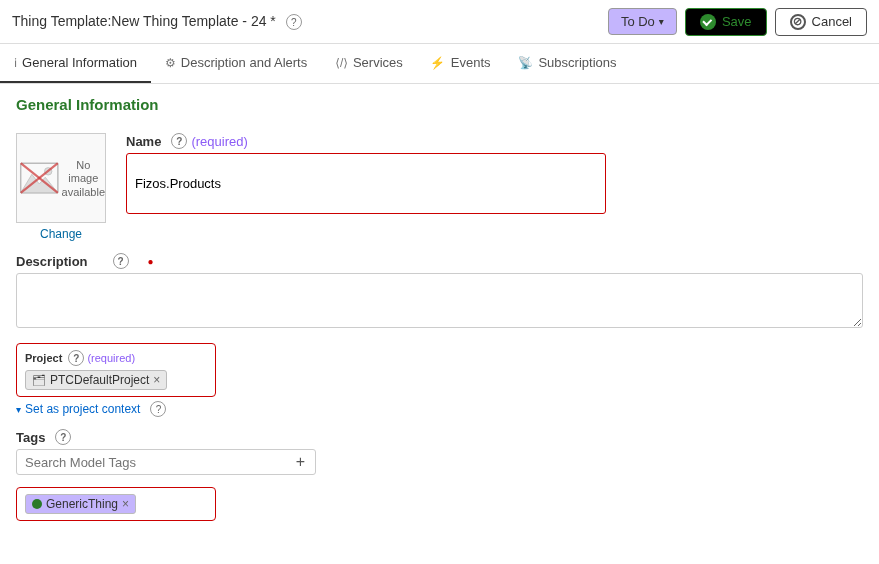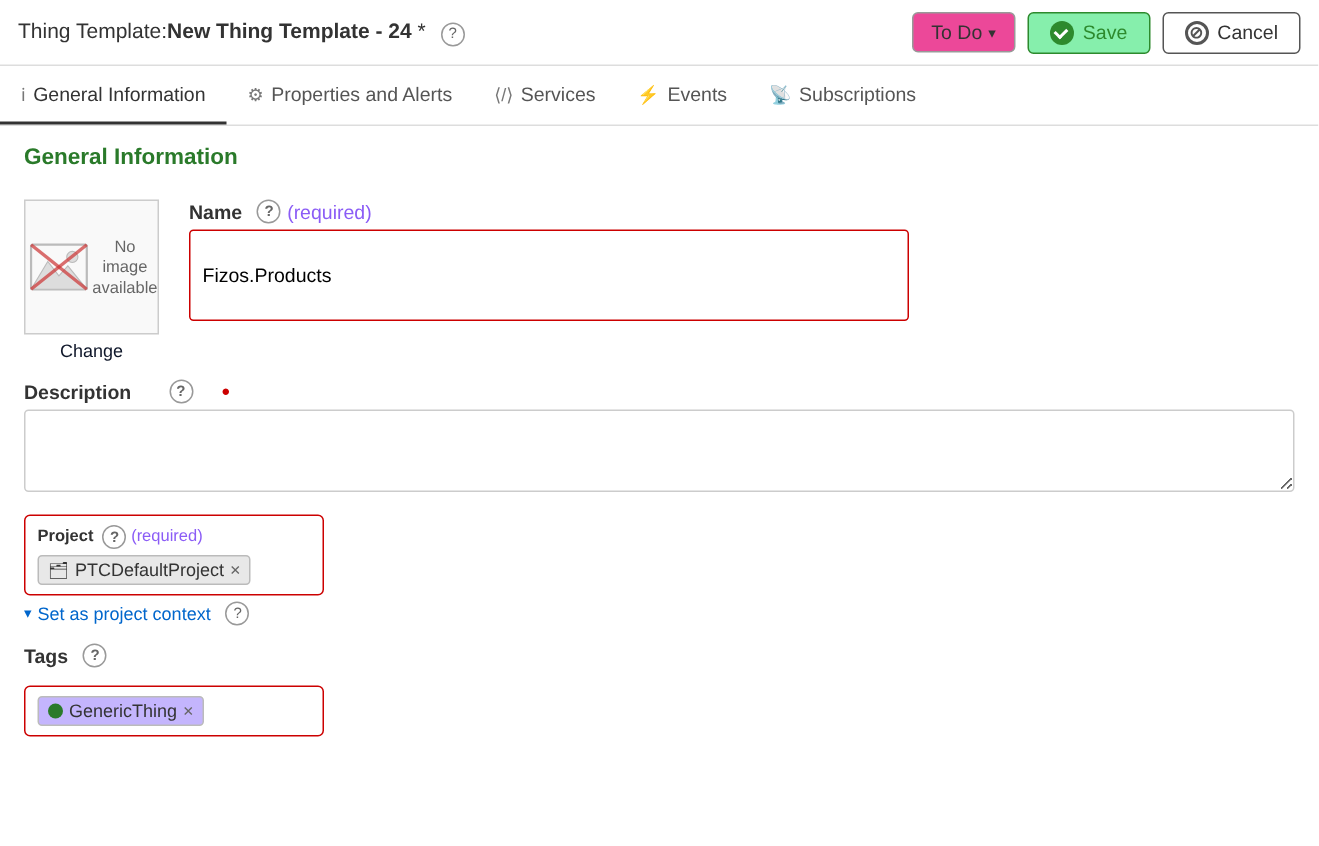"New Thing Template - 24" .header-title strong { font-weight: 700 -> 400 }
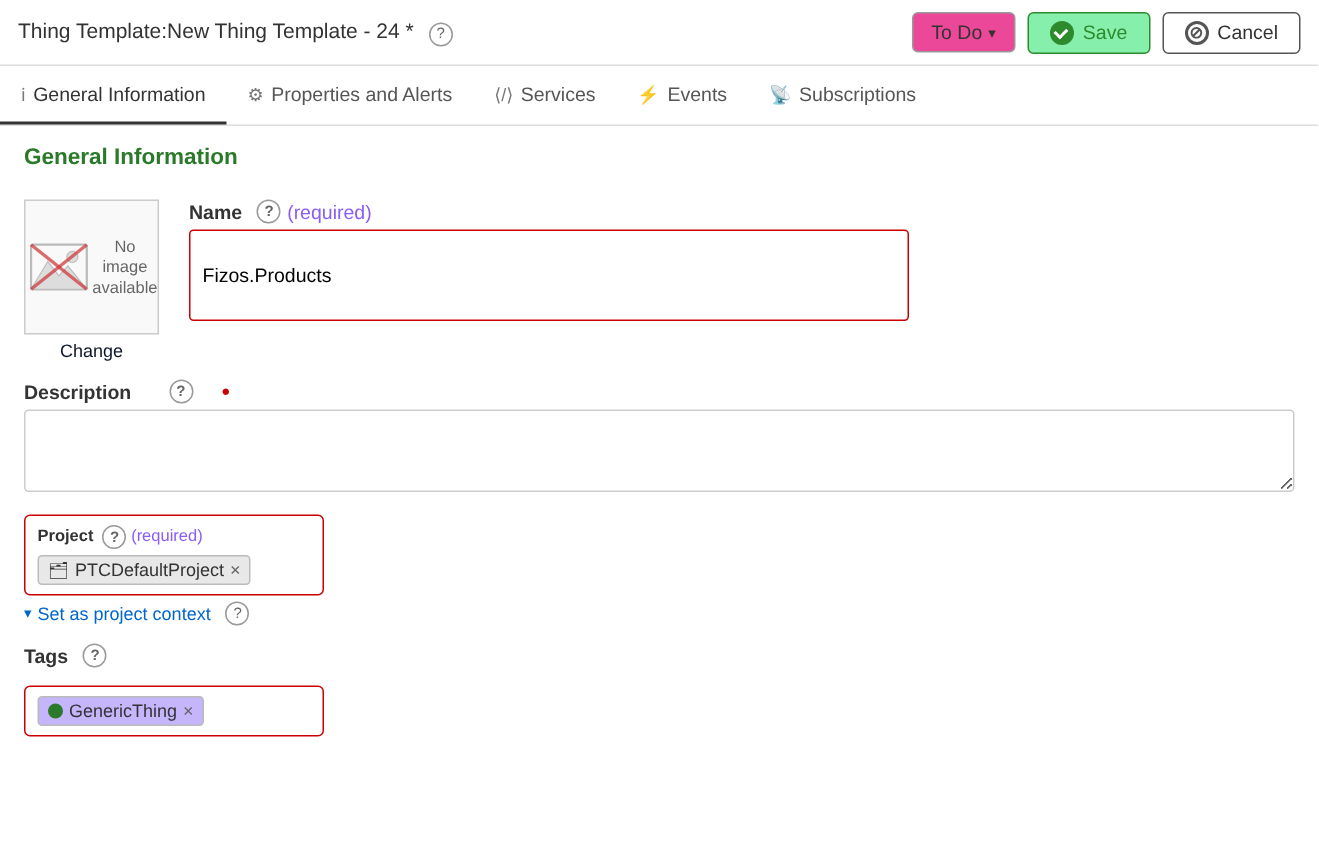"To Do" .btn-todo { background: #ec4899 -> #c4b5fd }
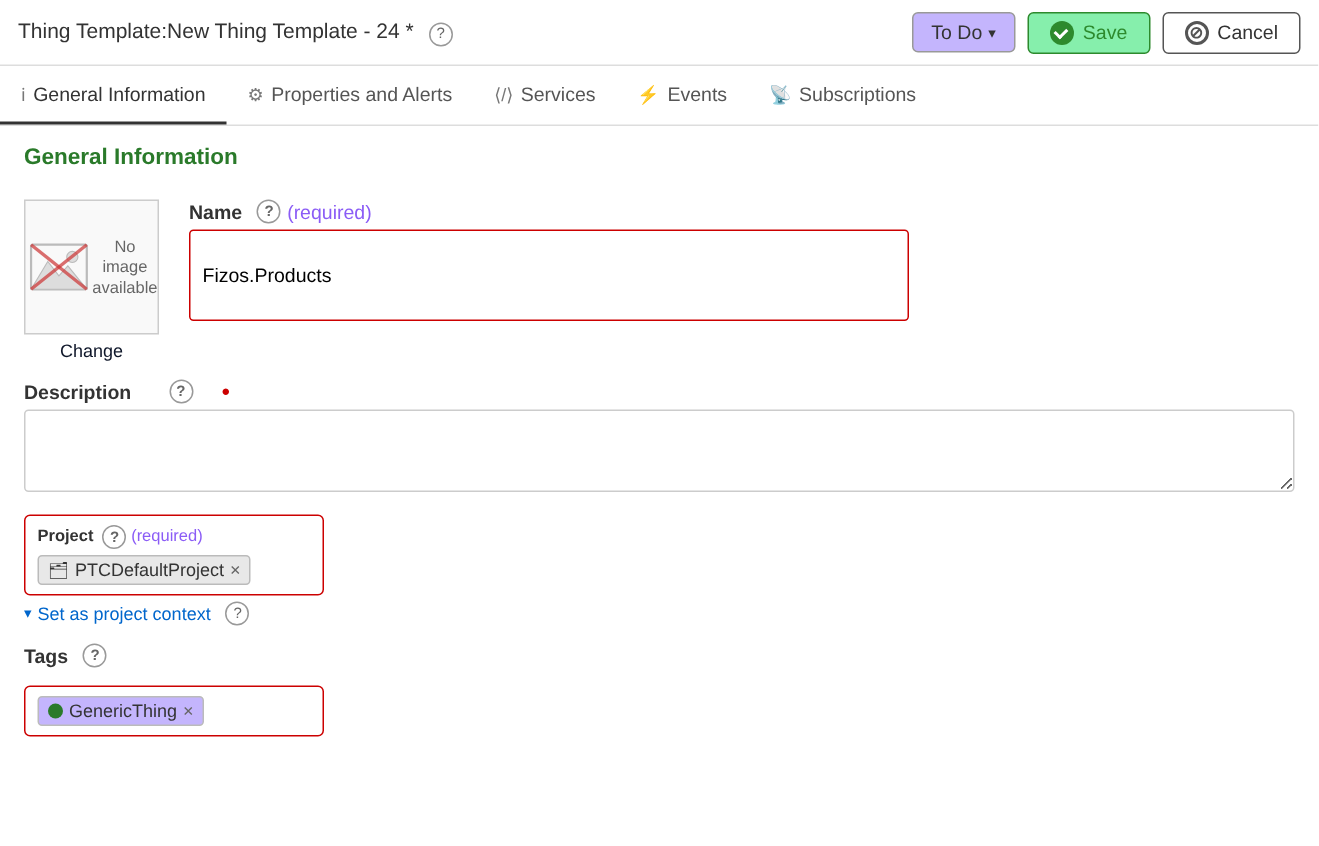"Save" .btn-save { background: #86efac -> #000000 }
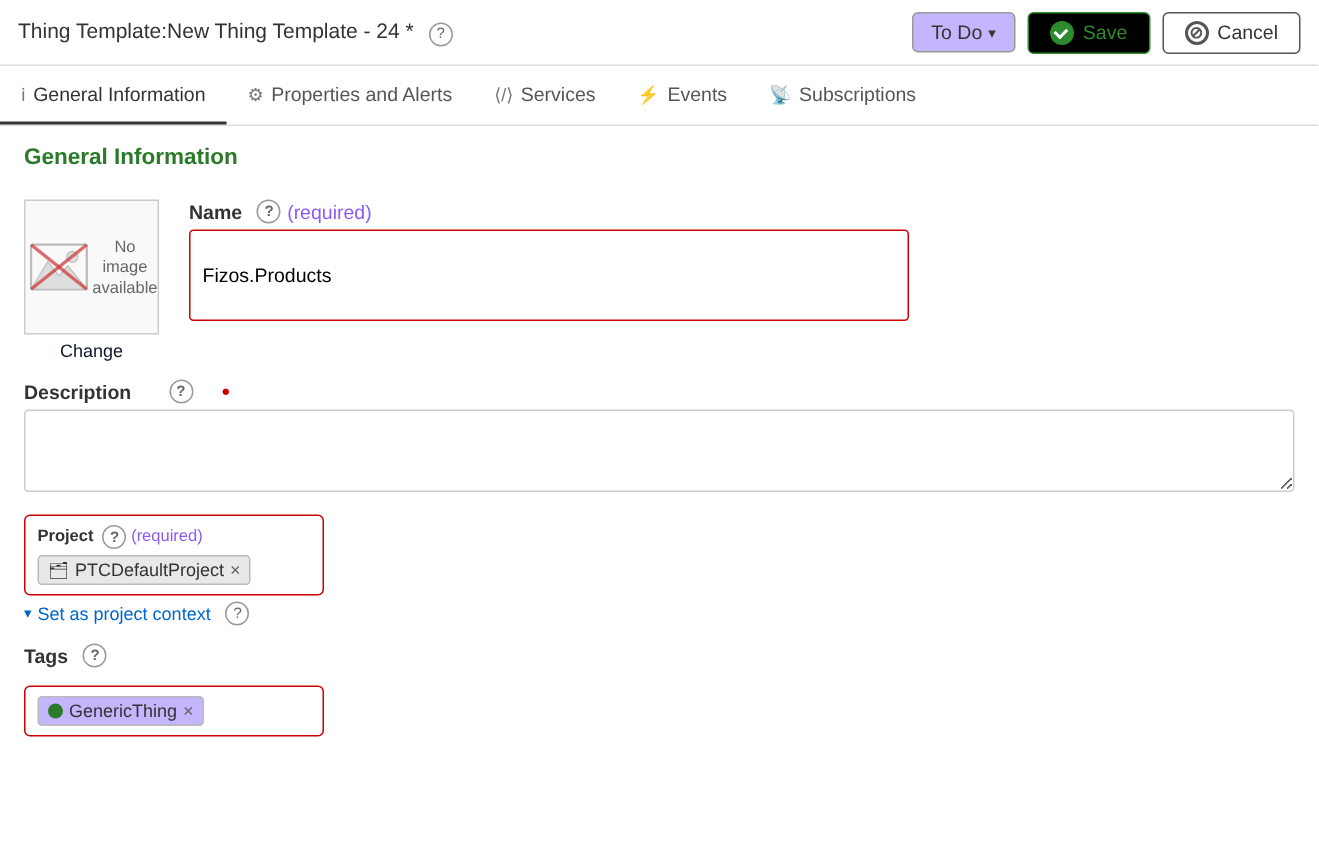"Properties and Alerts" span { text: Properties -> Description }
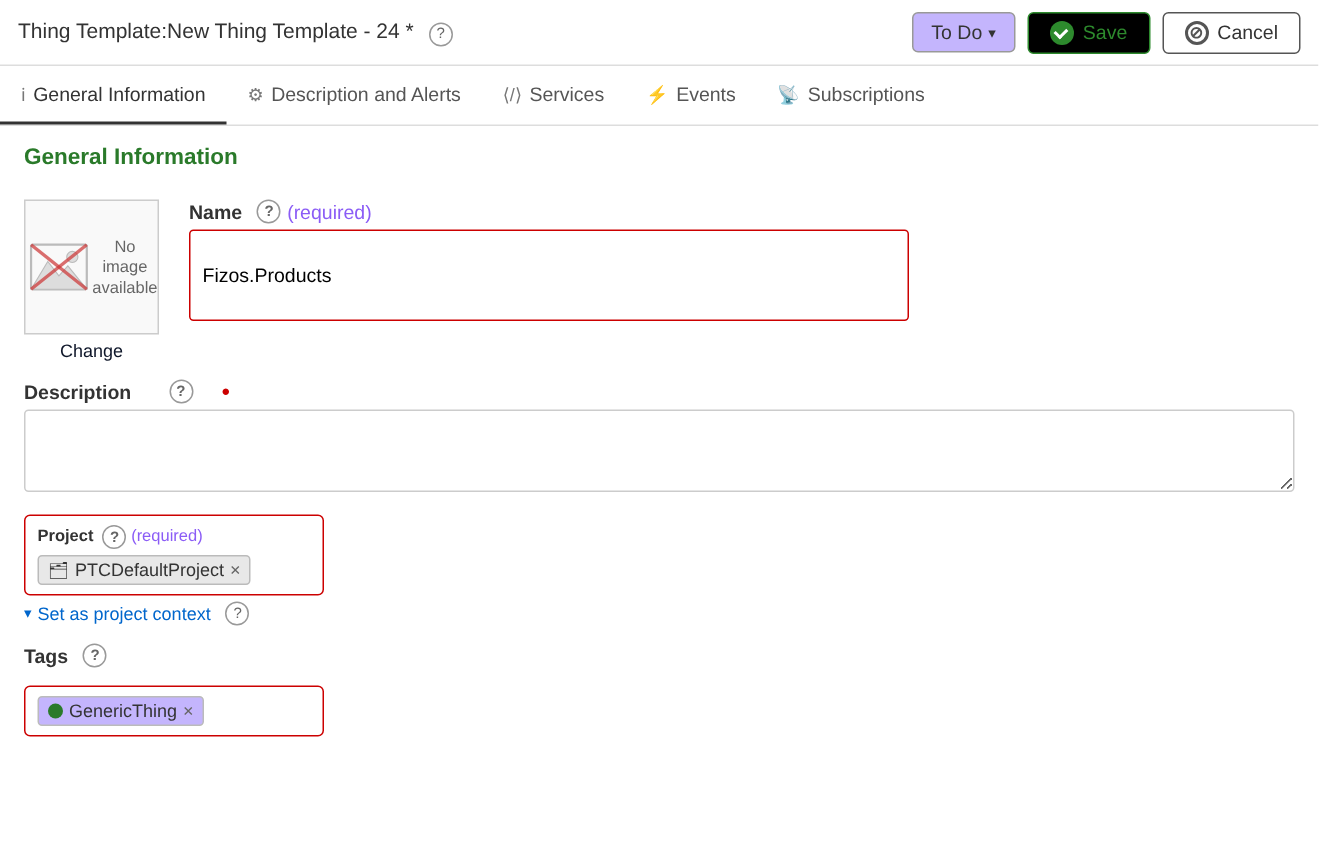"Change" .change-link { color: #0f172a -> #0369a1 }
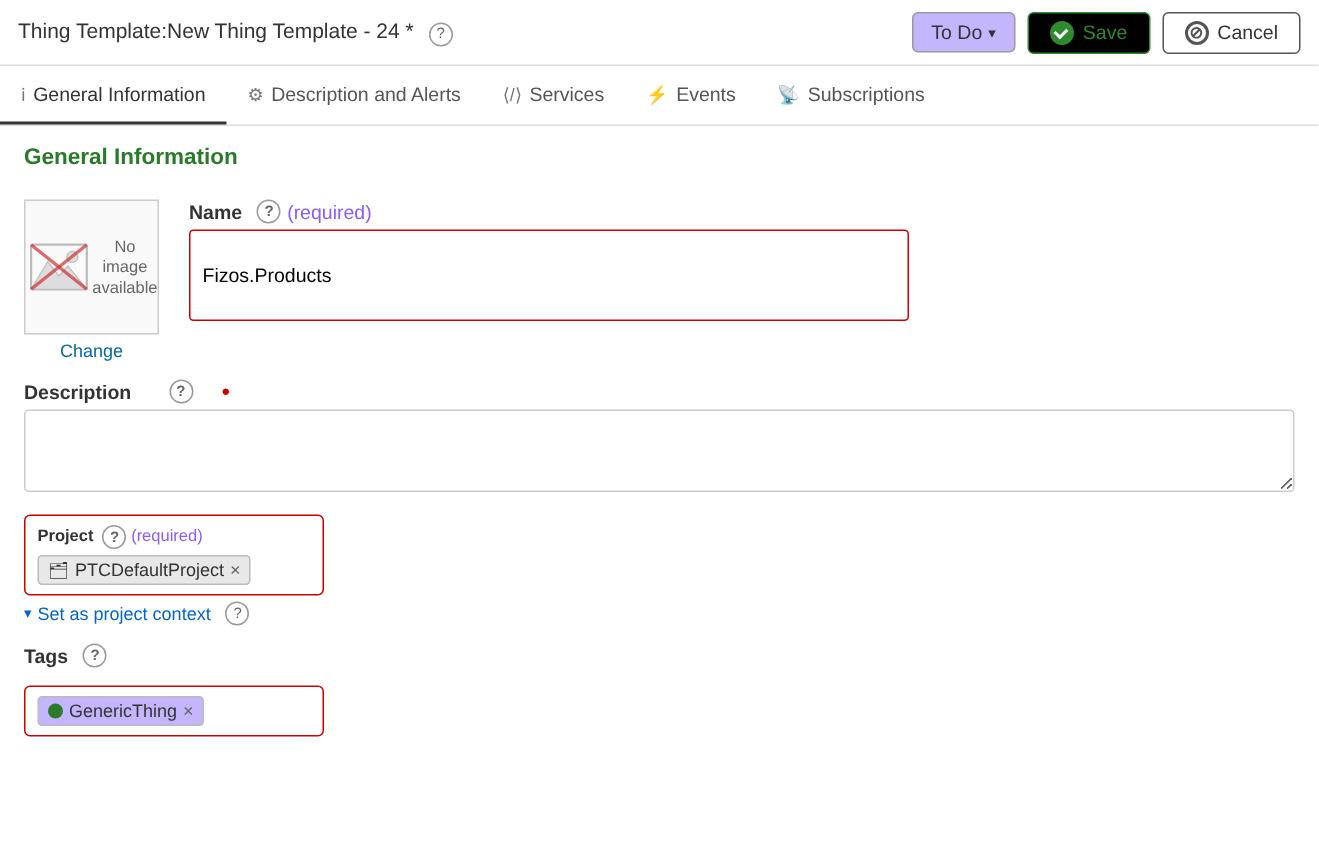"Search Model Tags" div.tags-input-row { html: none -> <div> <input> <button>+</button> </div> }
